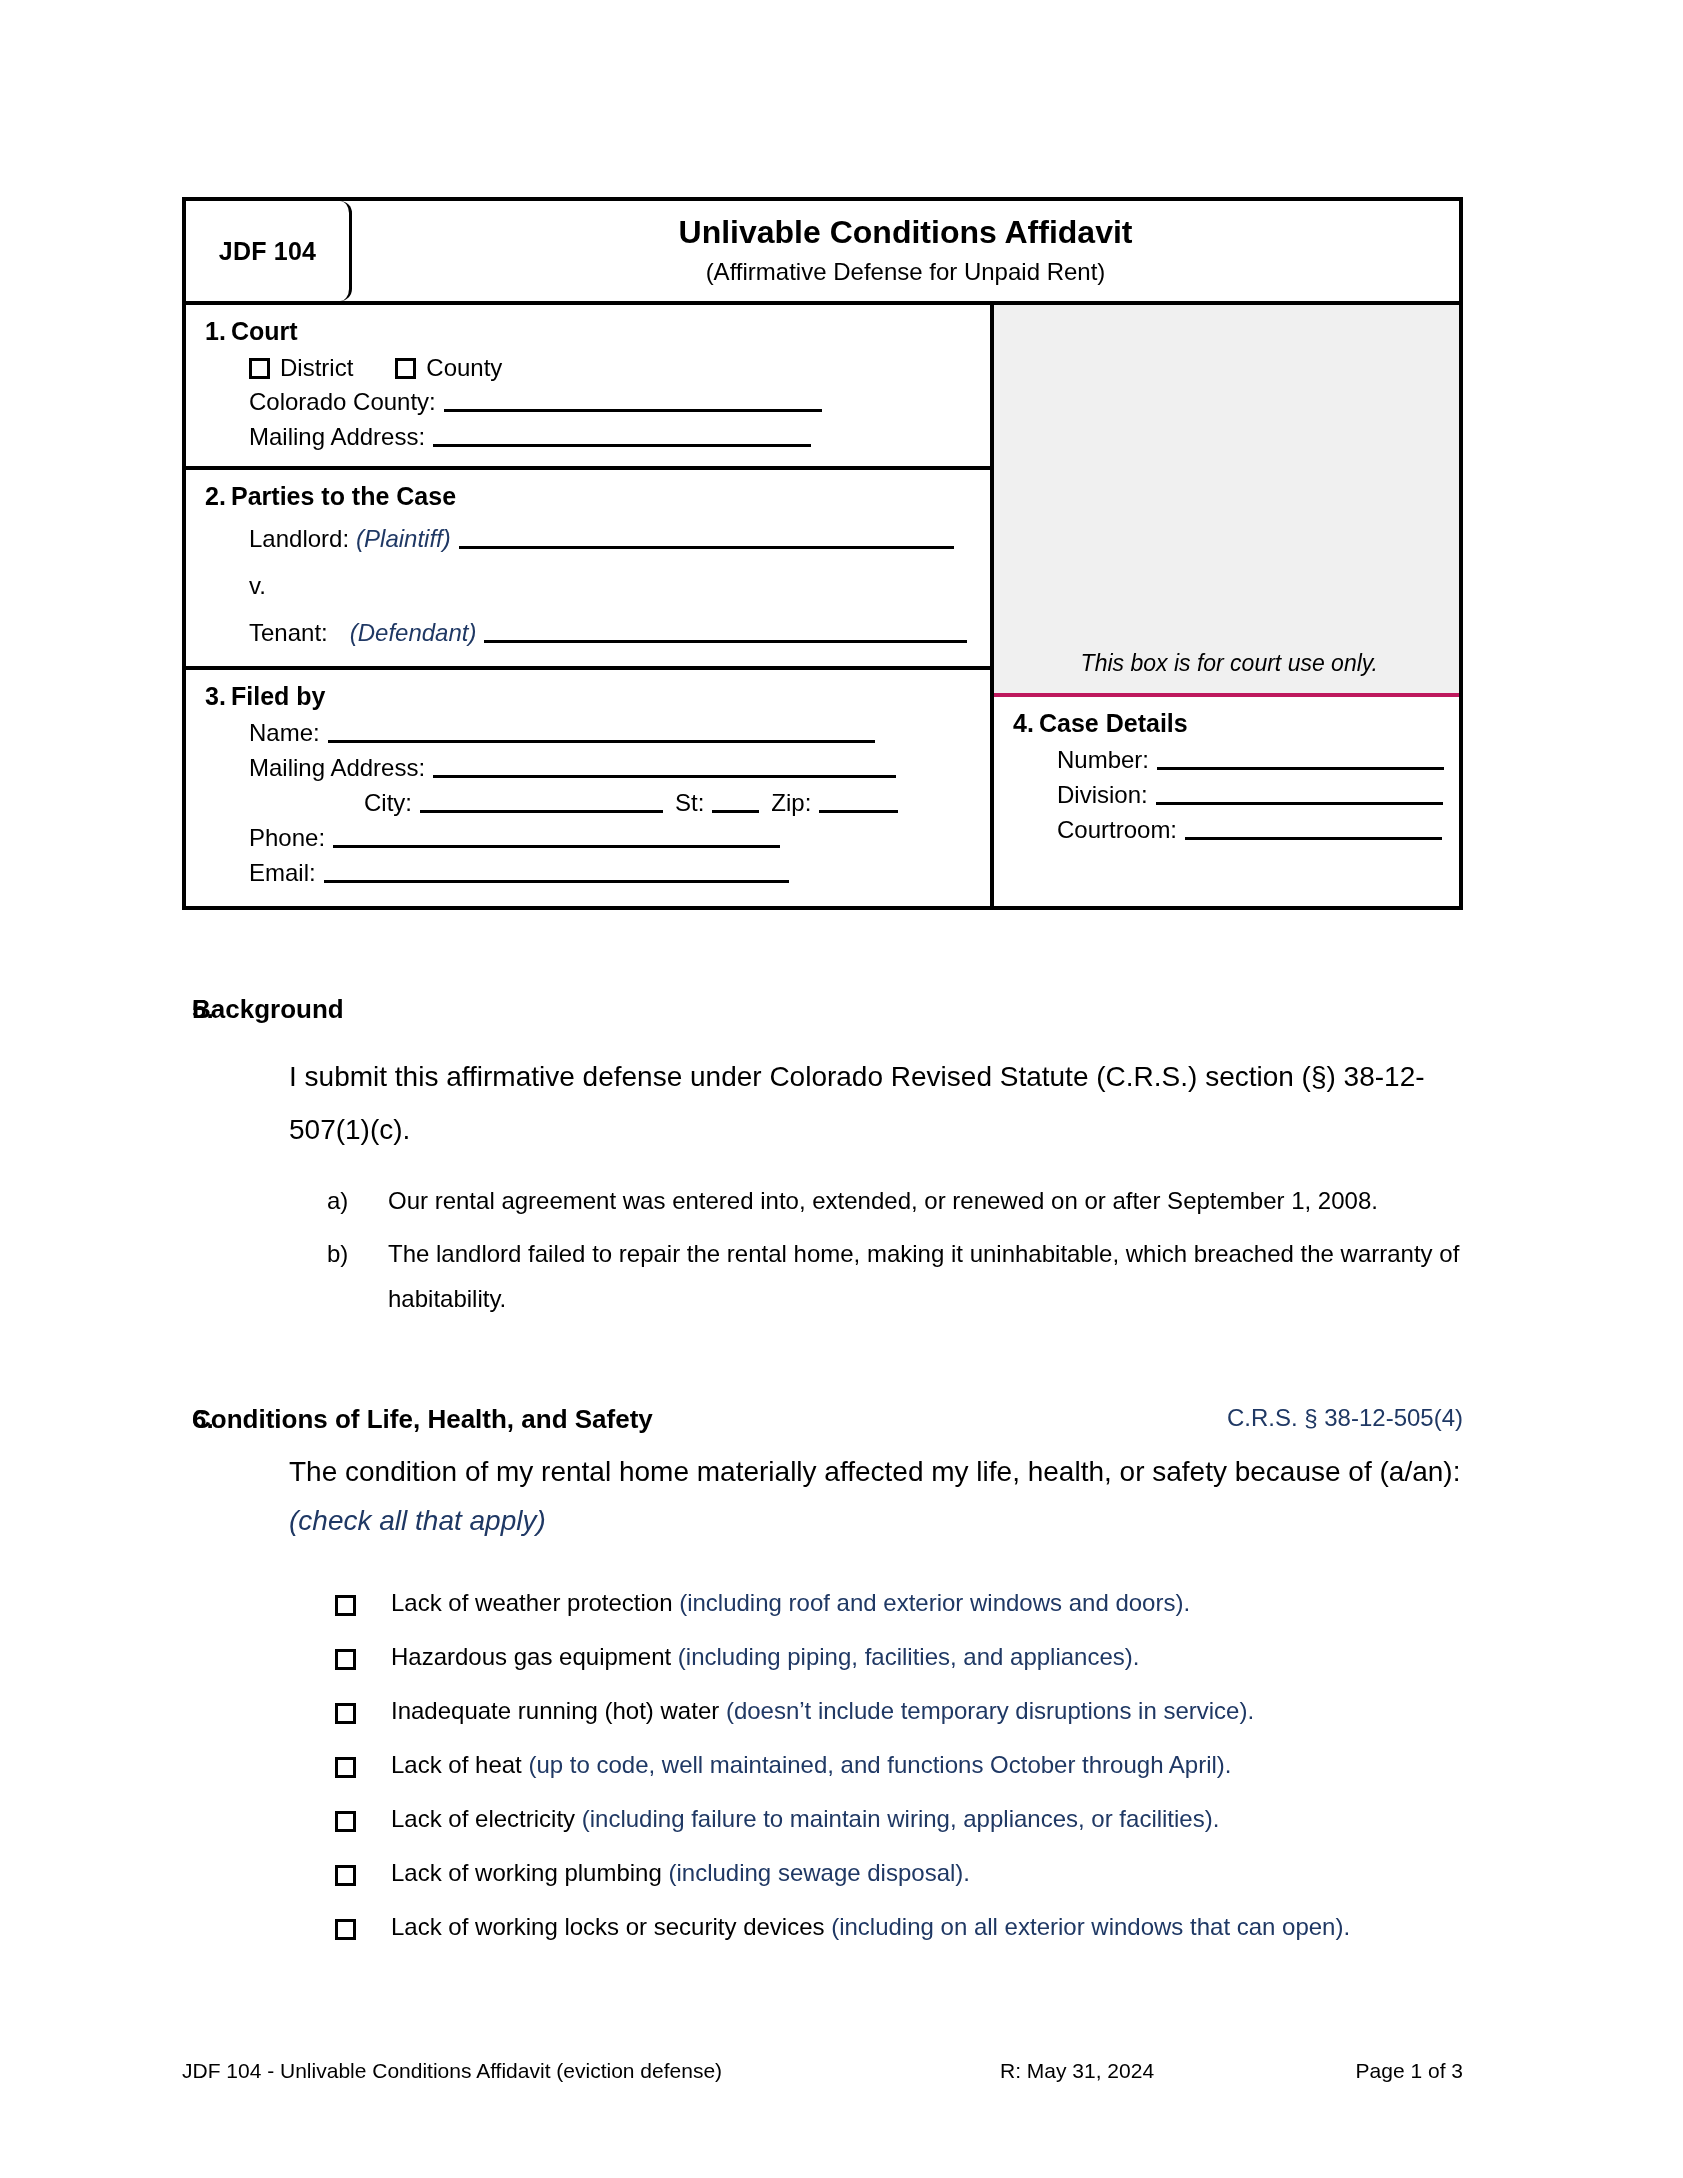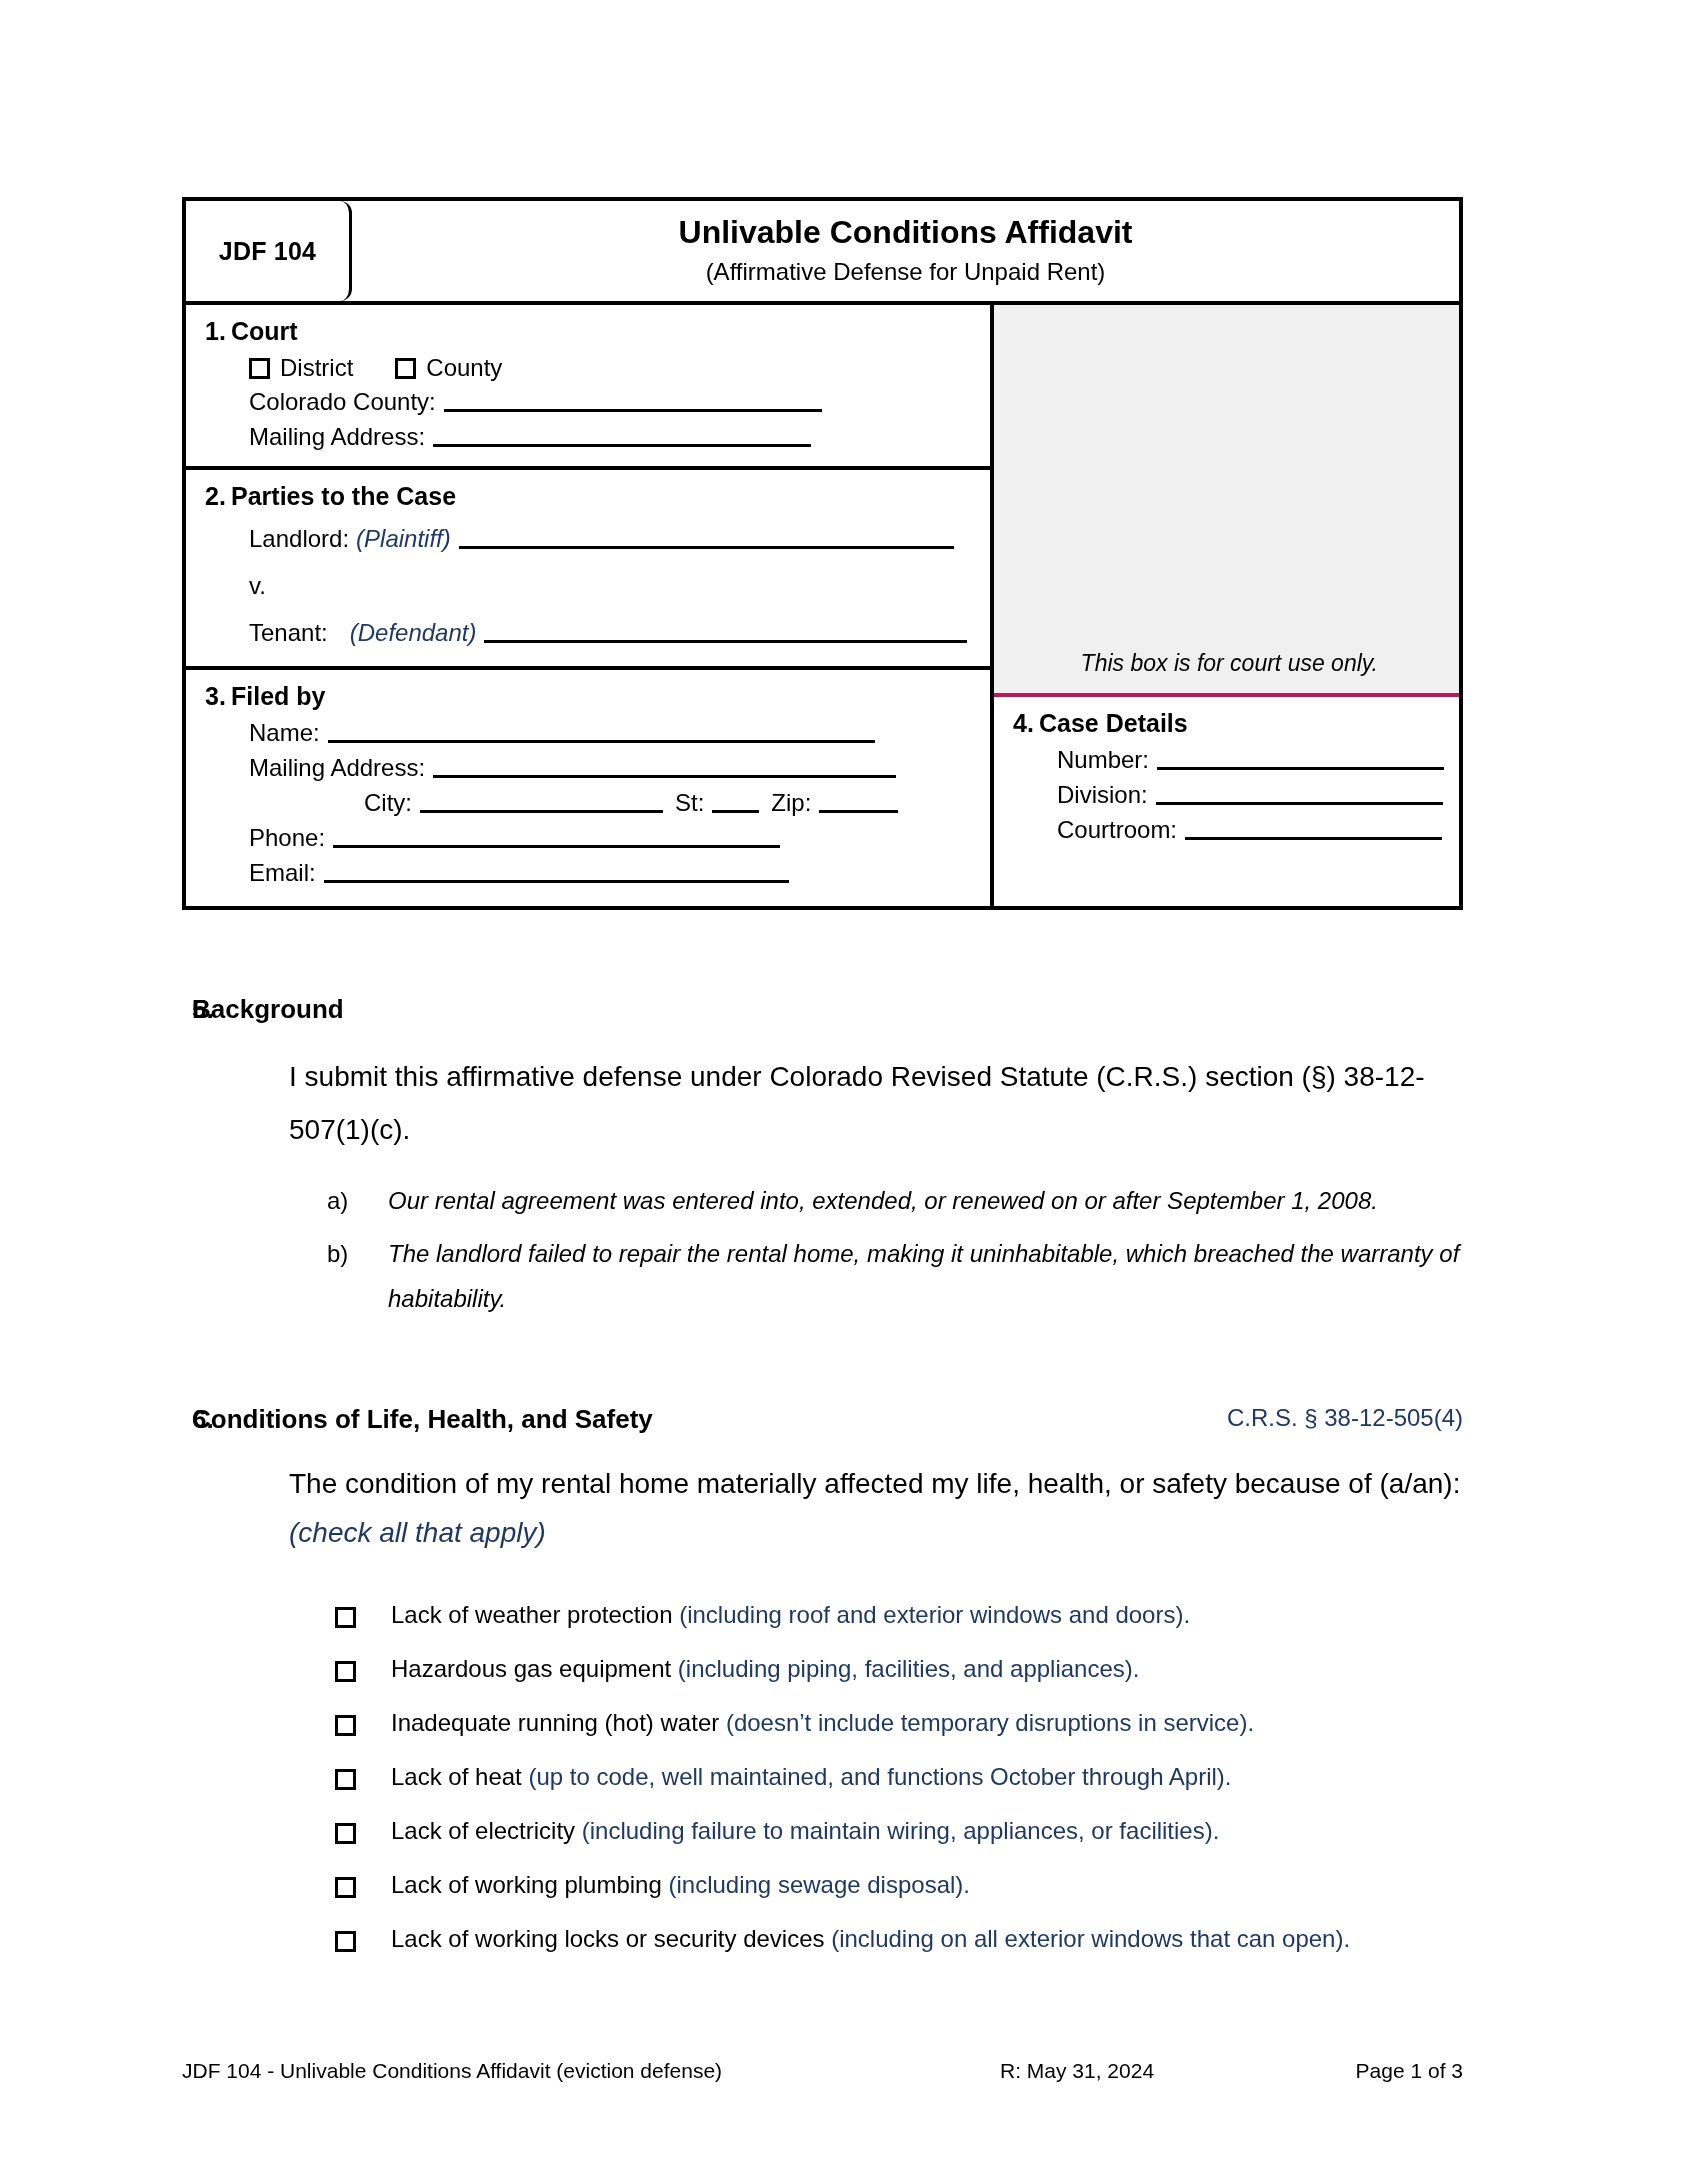"Our rental agreement was entered" .abc-item .txt { font-style: italic -> none }
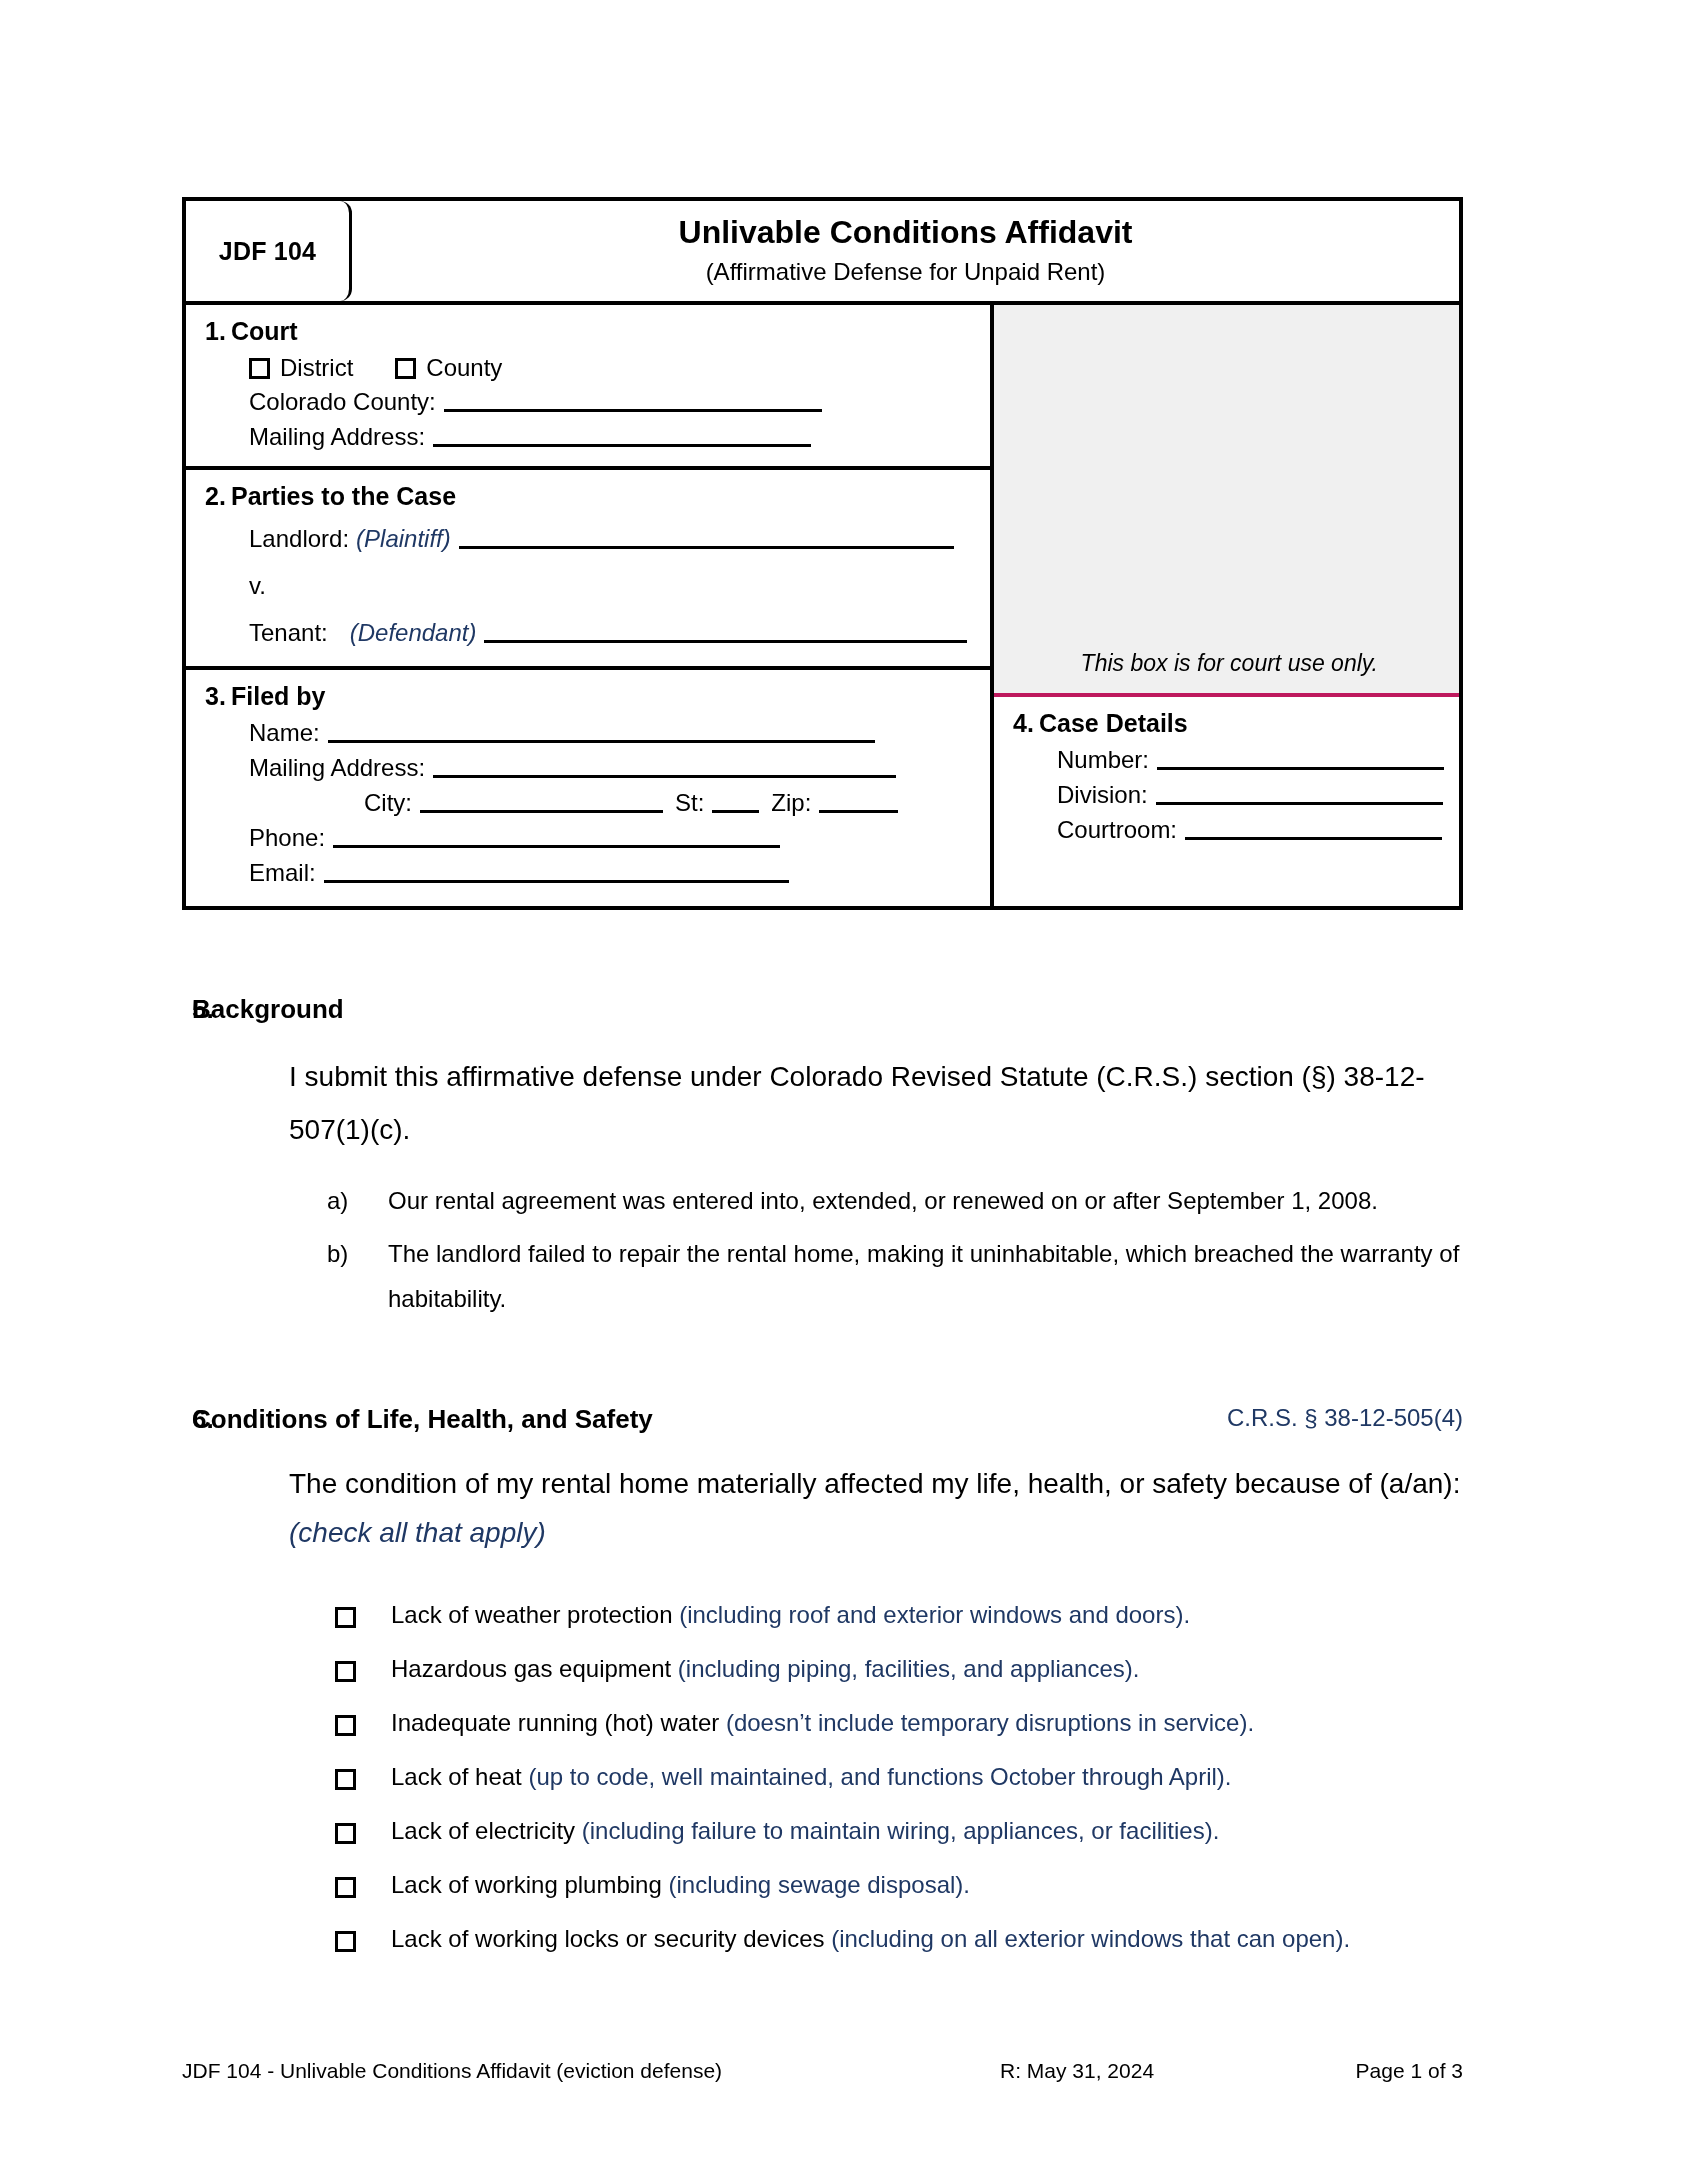"The condition of my rental" div.para { margin-top: 28px -> 16px }
